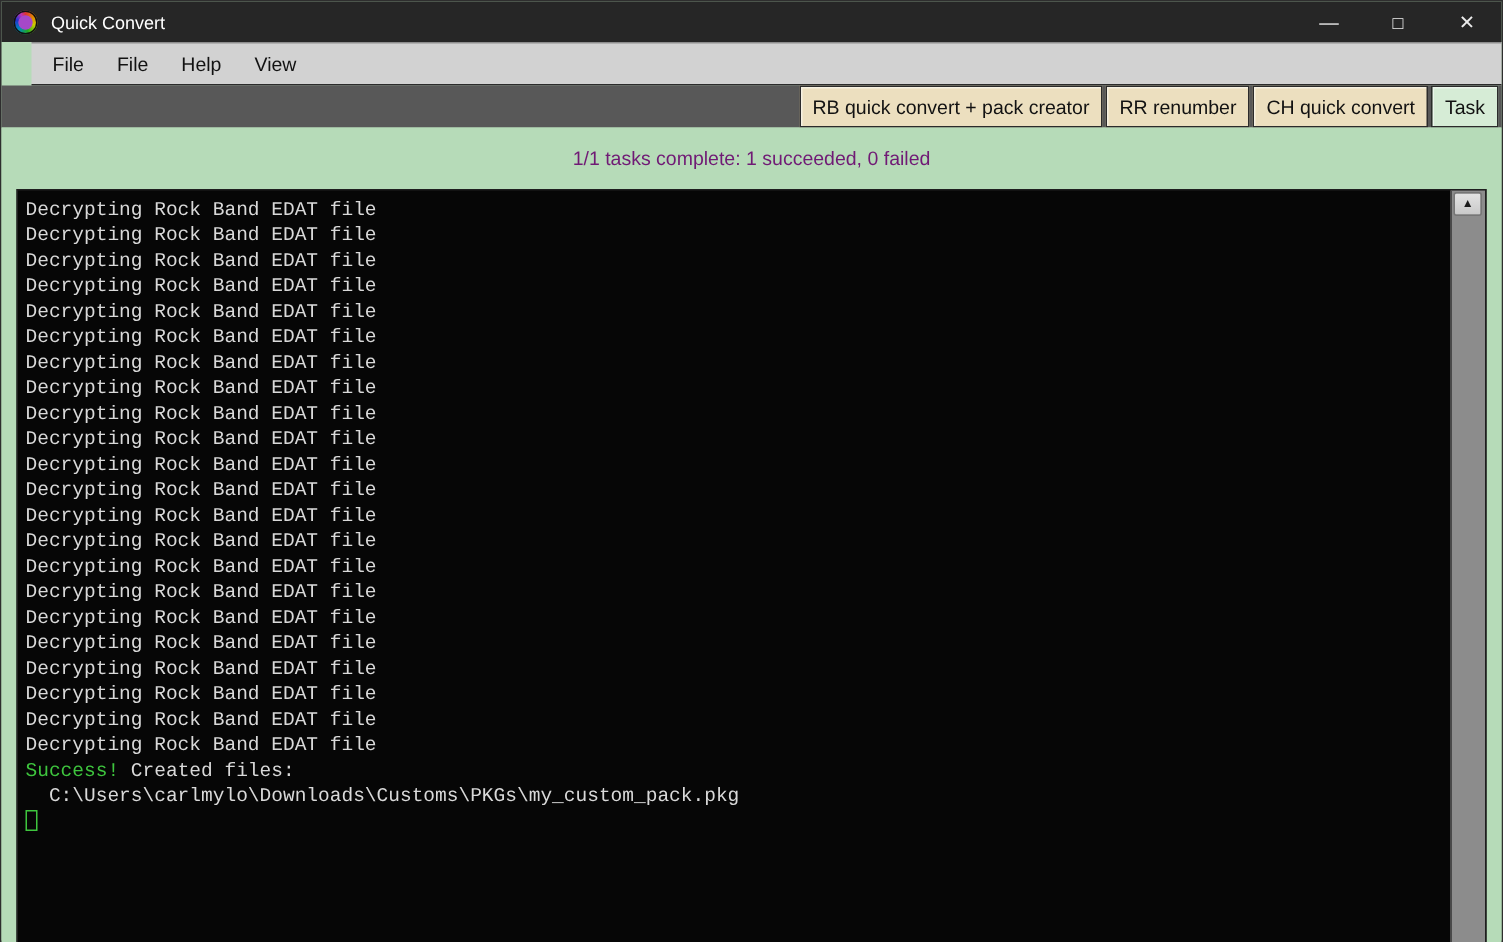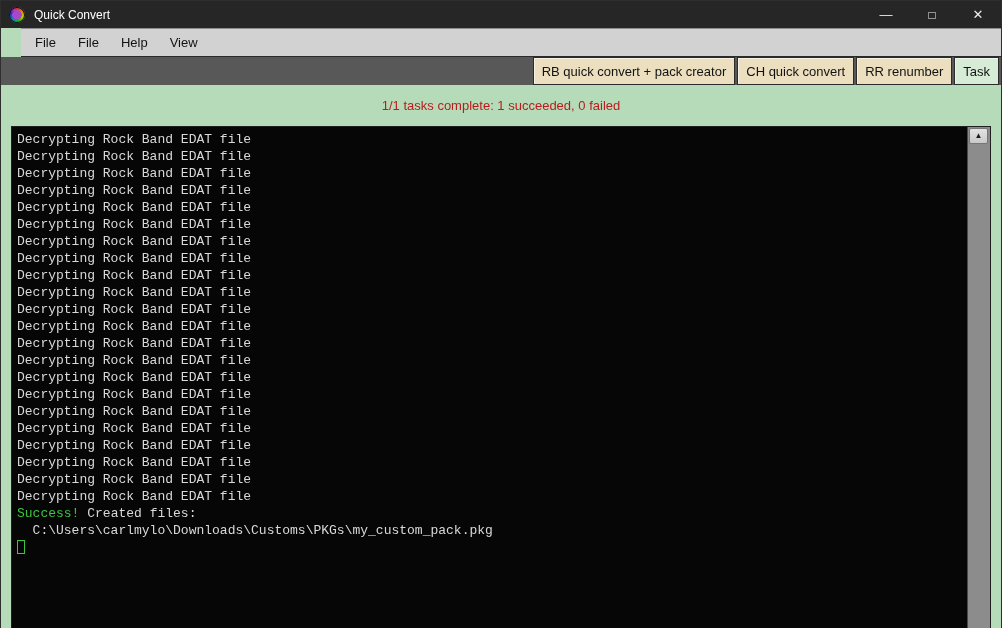"CH quick convert" span.tab { order: before "RR renumber" -> after "RR renumber" }
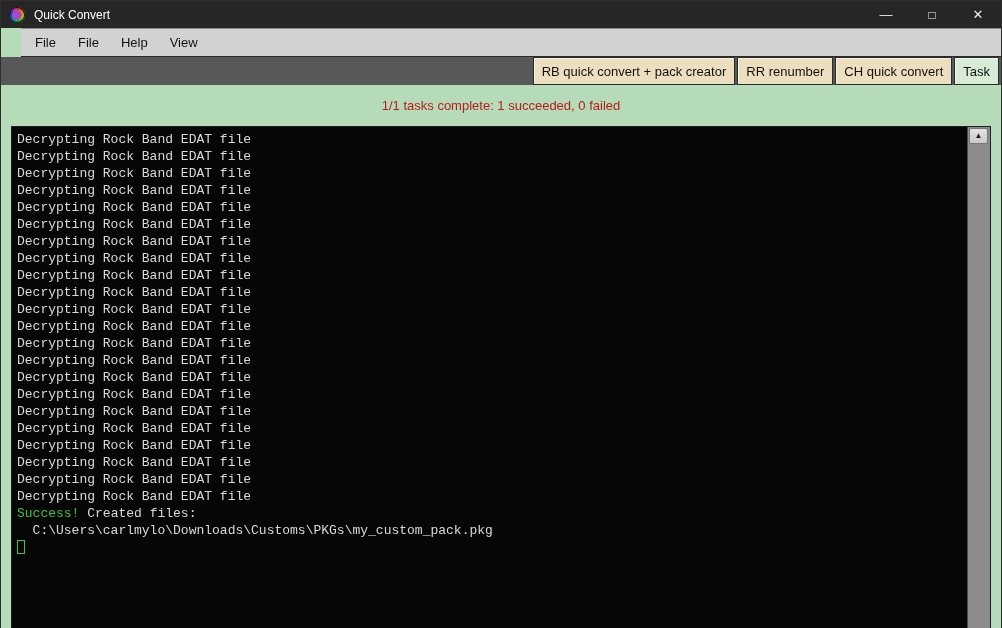"1/1 tasks complete: 1 succeeded," .statusline { color: #b91c1c -> #701a75 }
